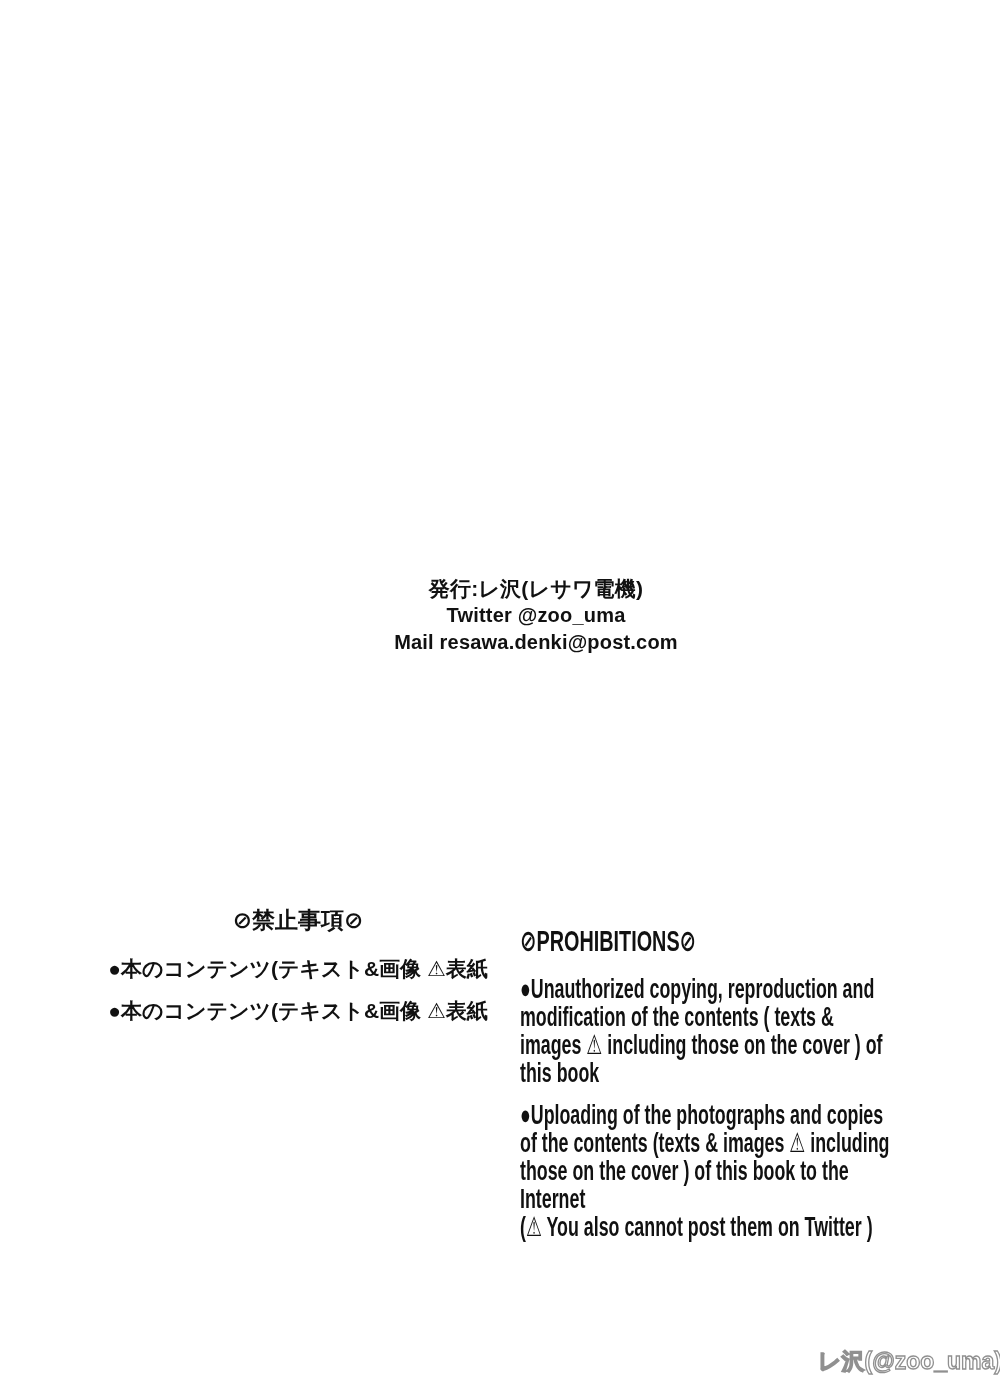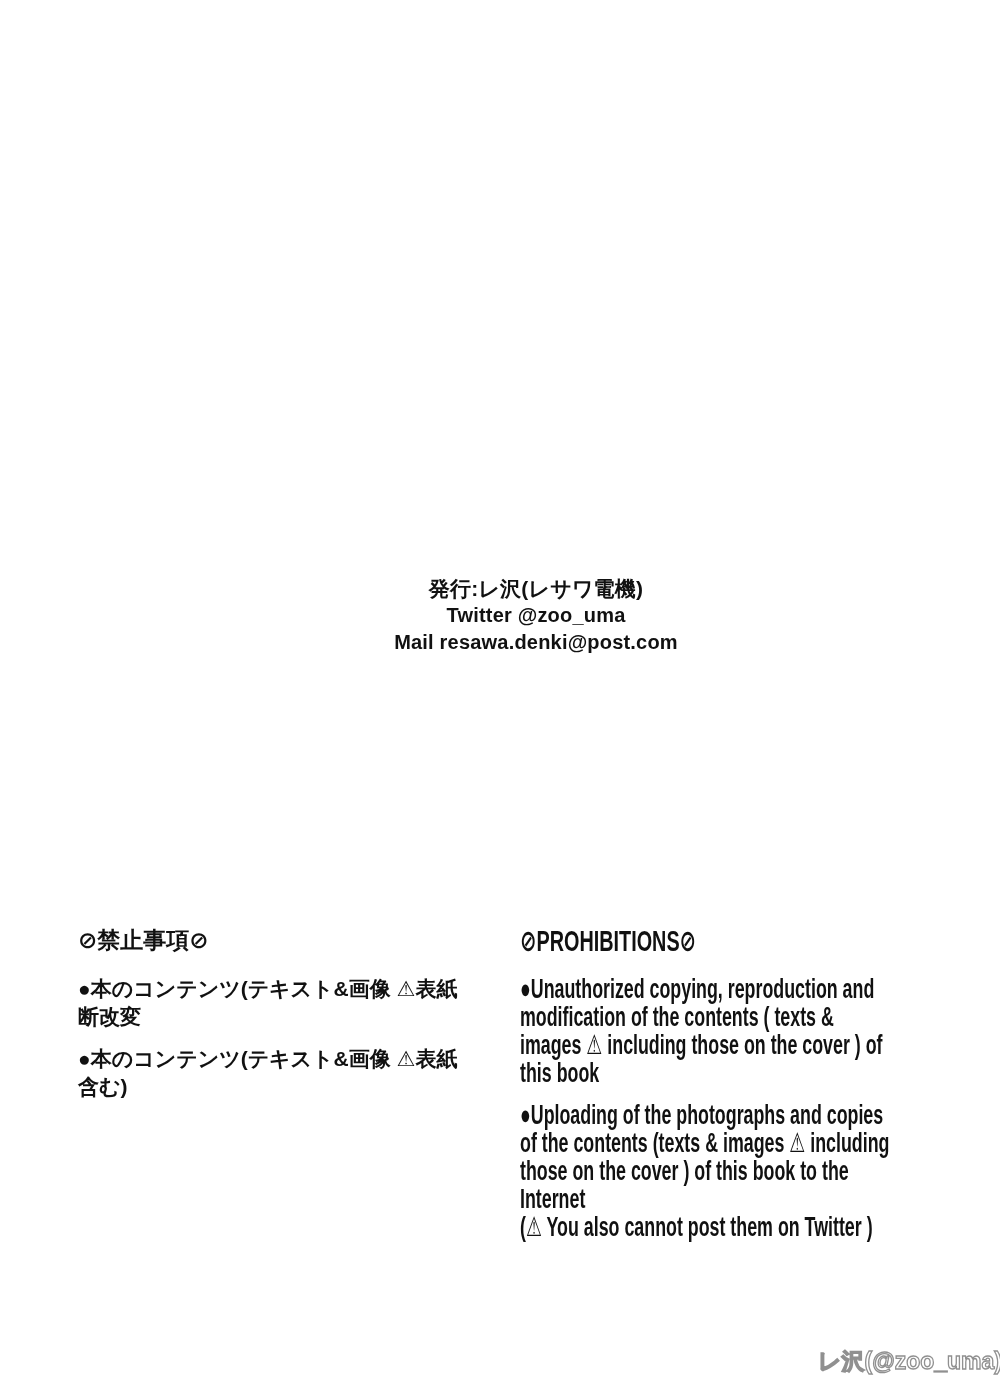"⊘禁止事項⊘" .col-ja { text-align: none -> center; top: 926px -> 906px }
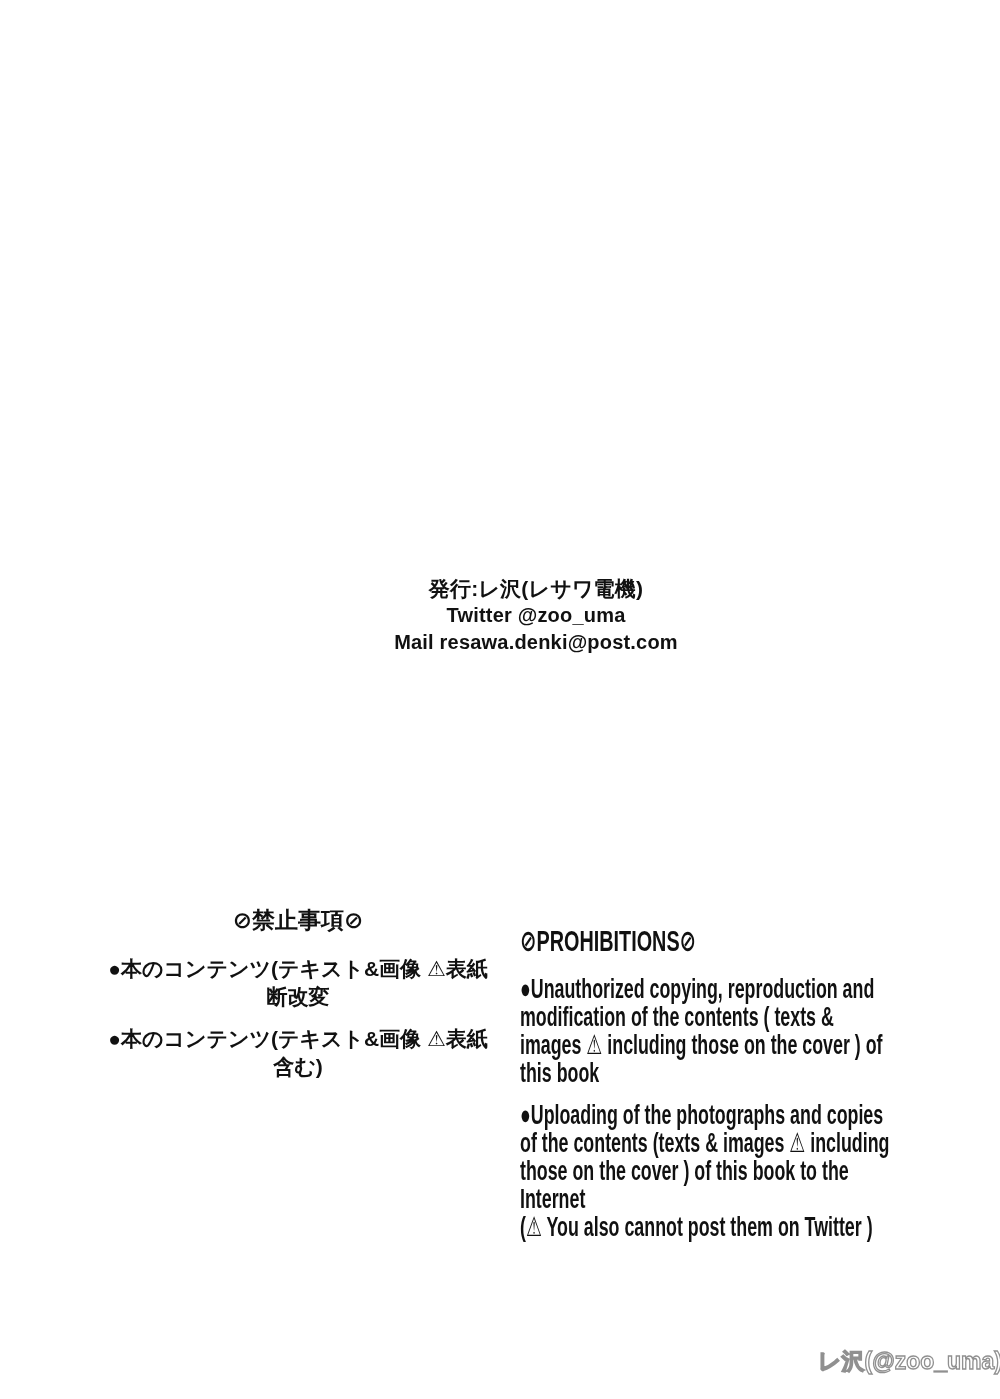"断改変" div.ln { html: <div>断改変</div> -> none }
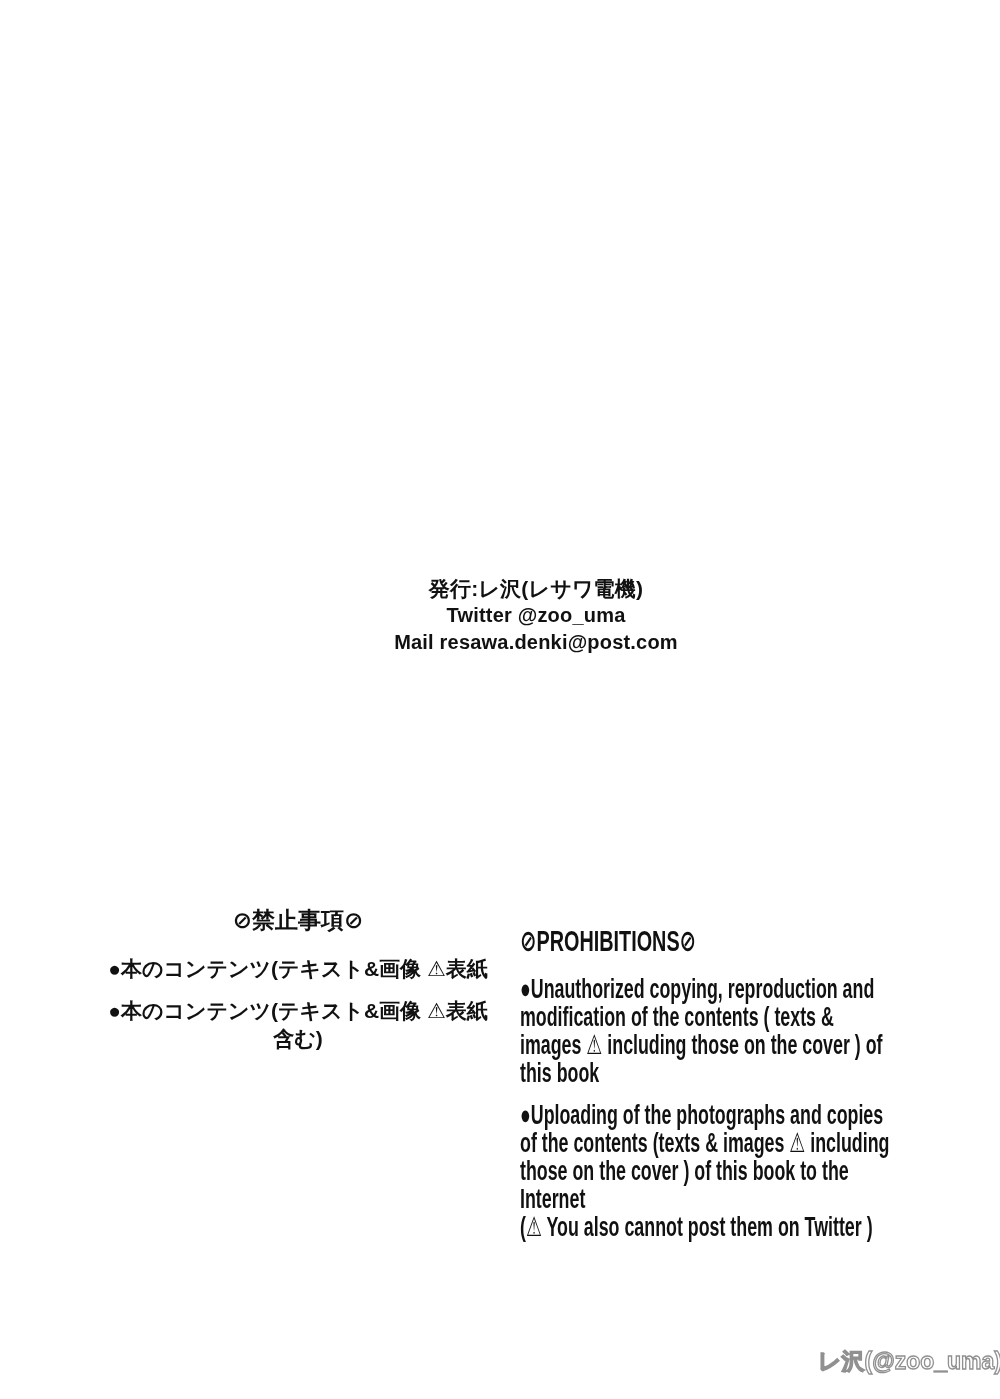"含む)" div.ln { html: <div>含む)</div> -> none }
